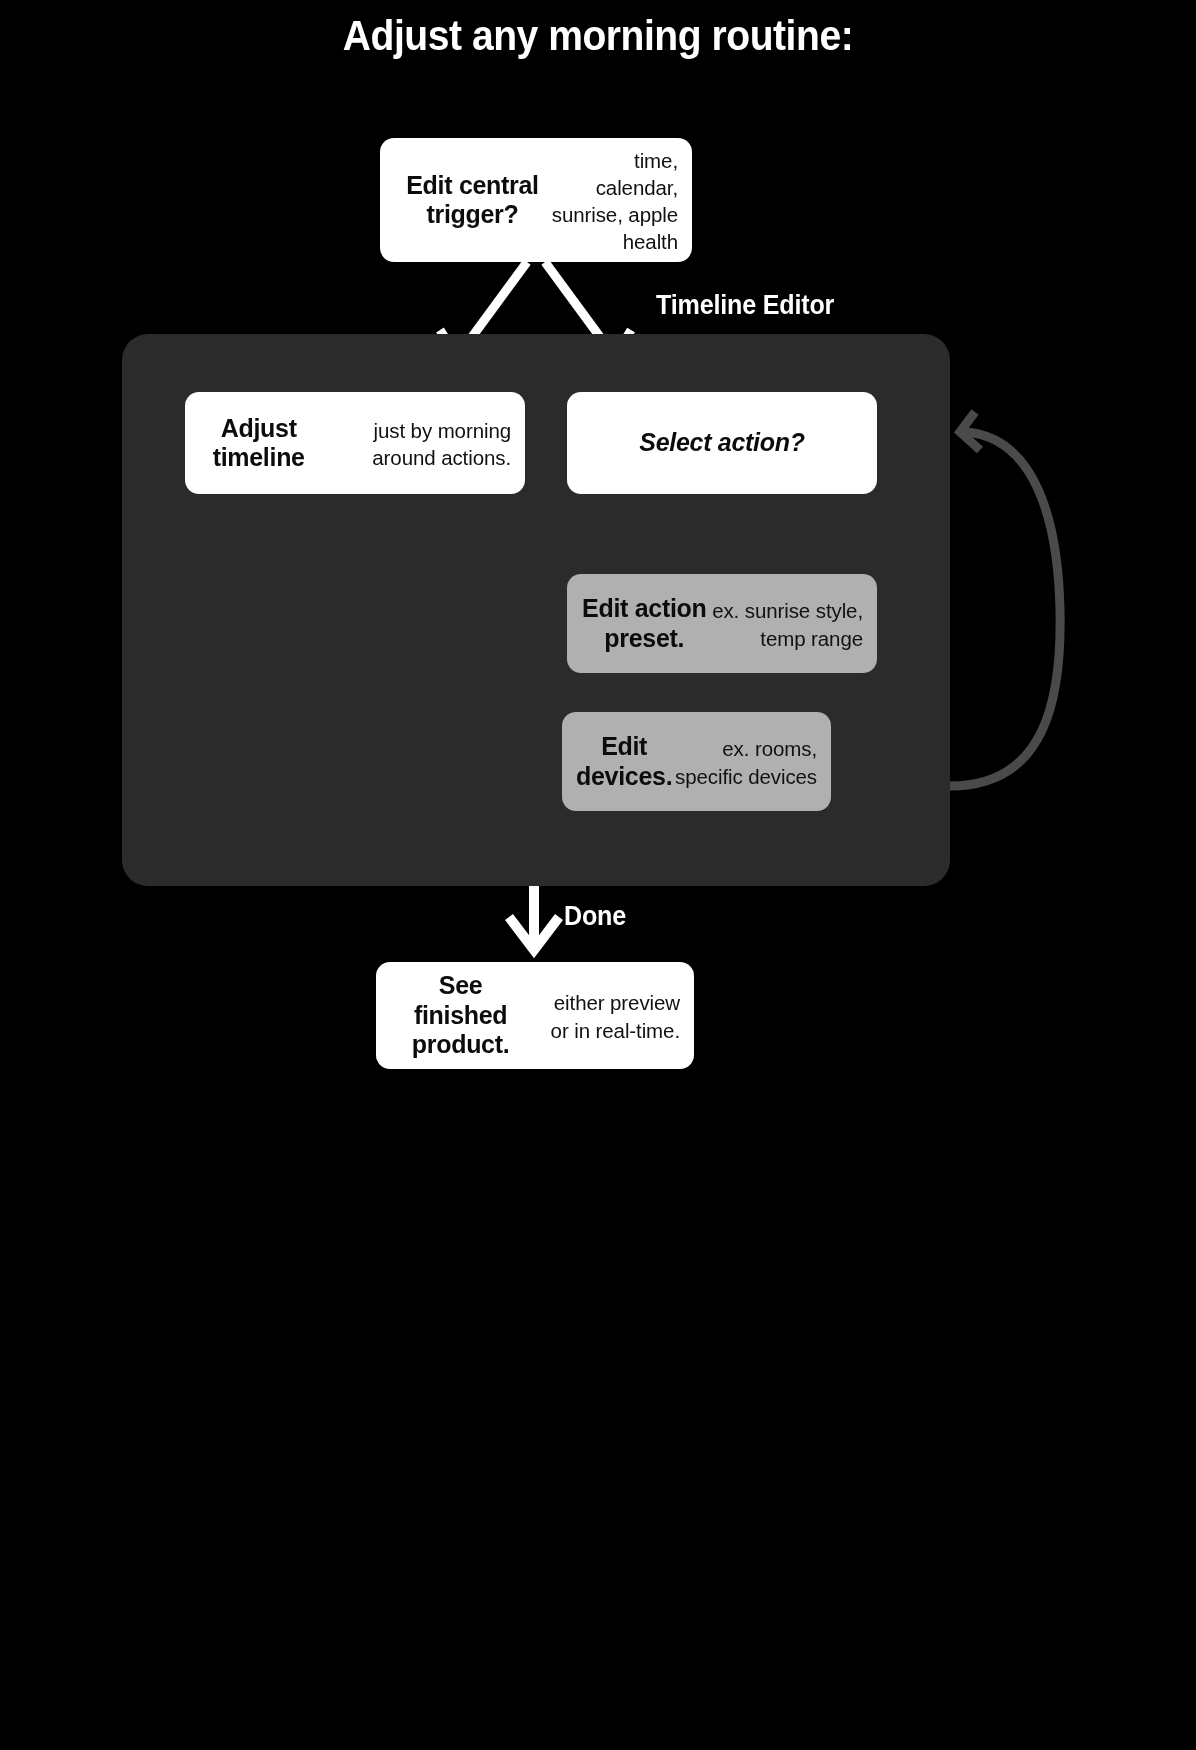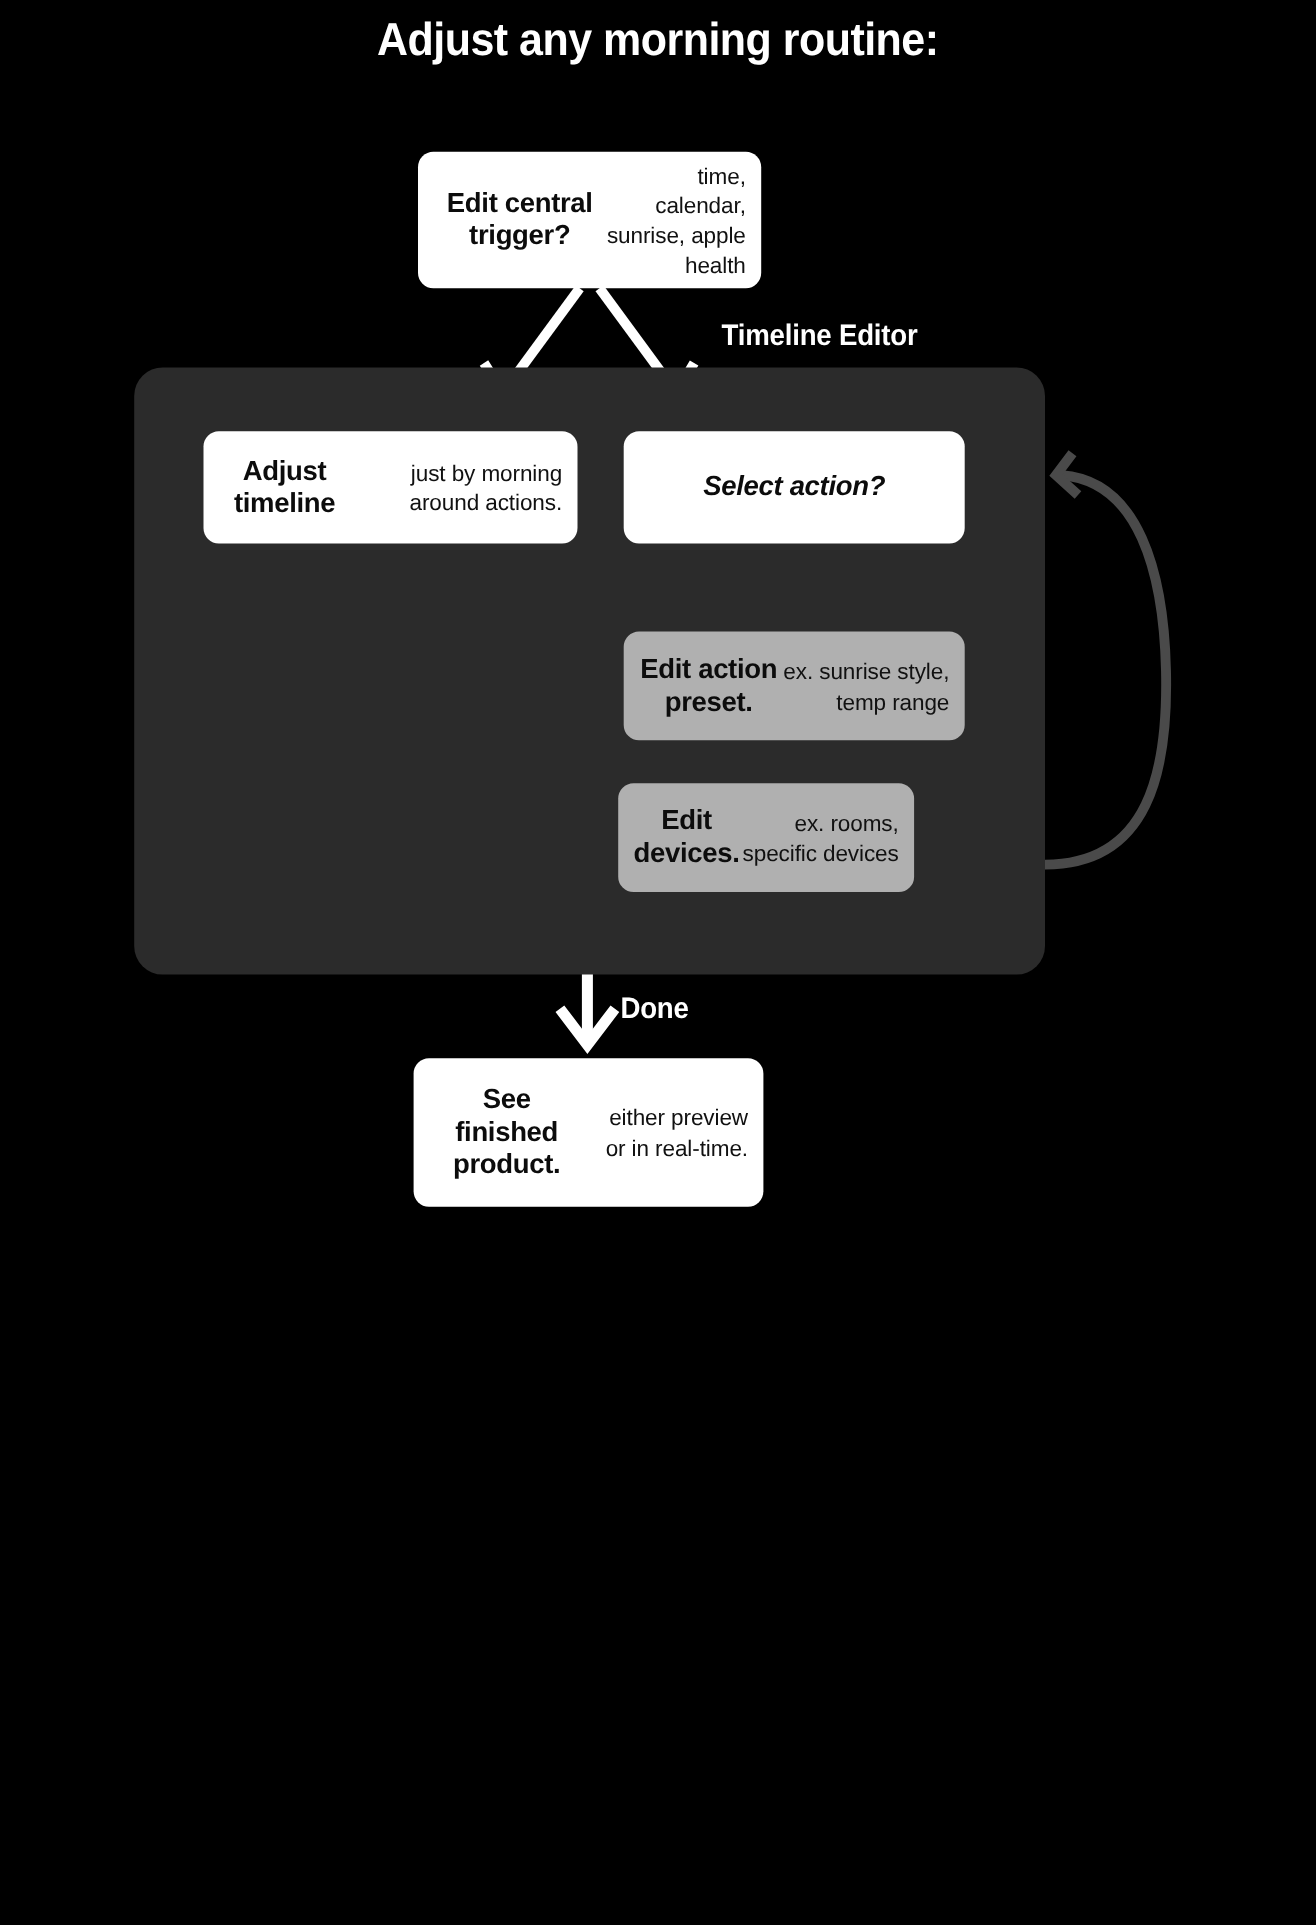"See finished product." #node-finished { height: 135px -> 107px }
